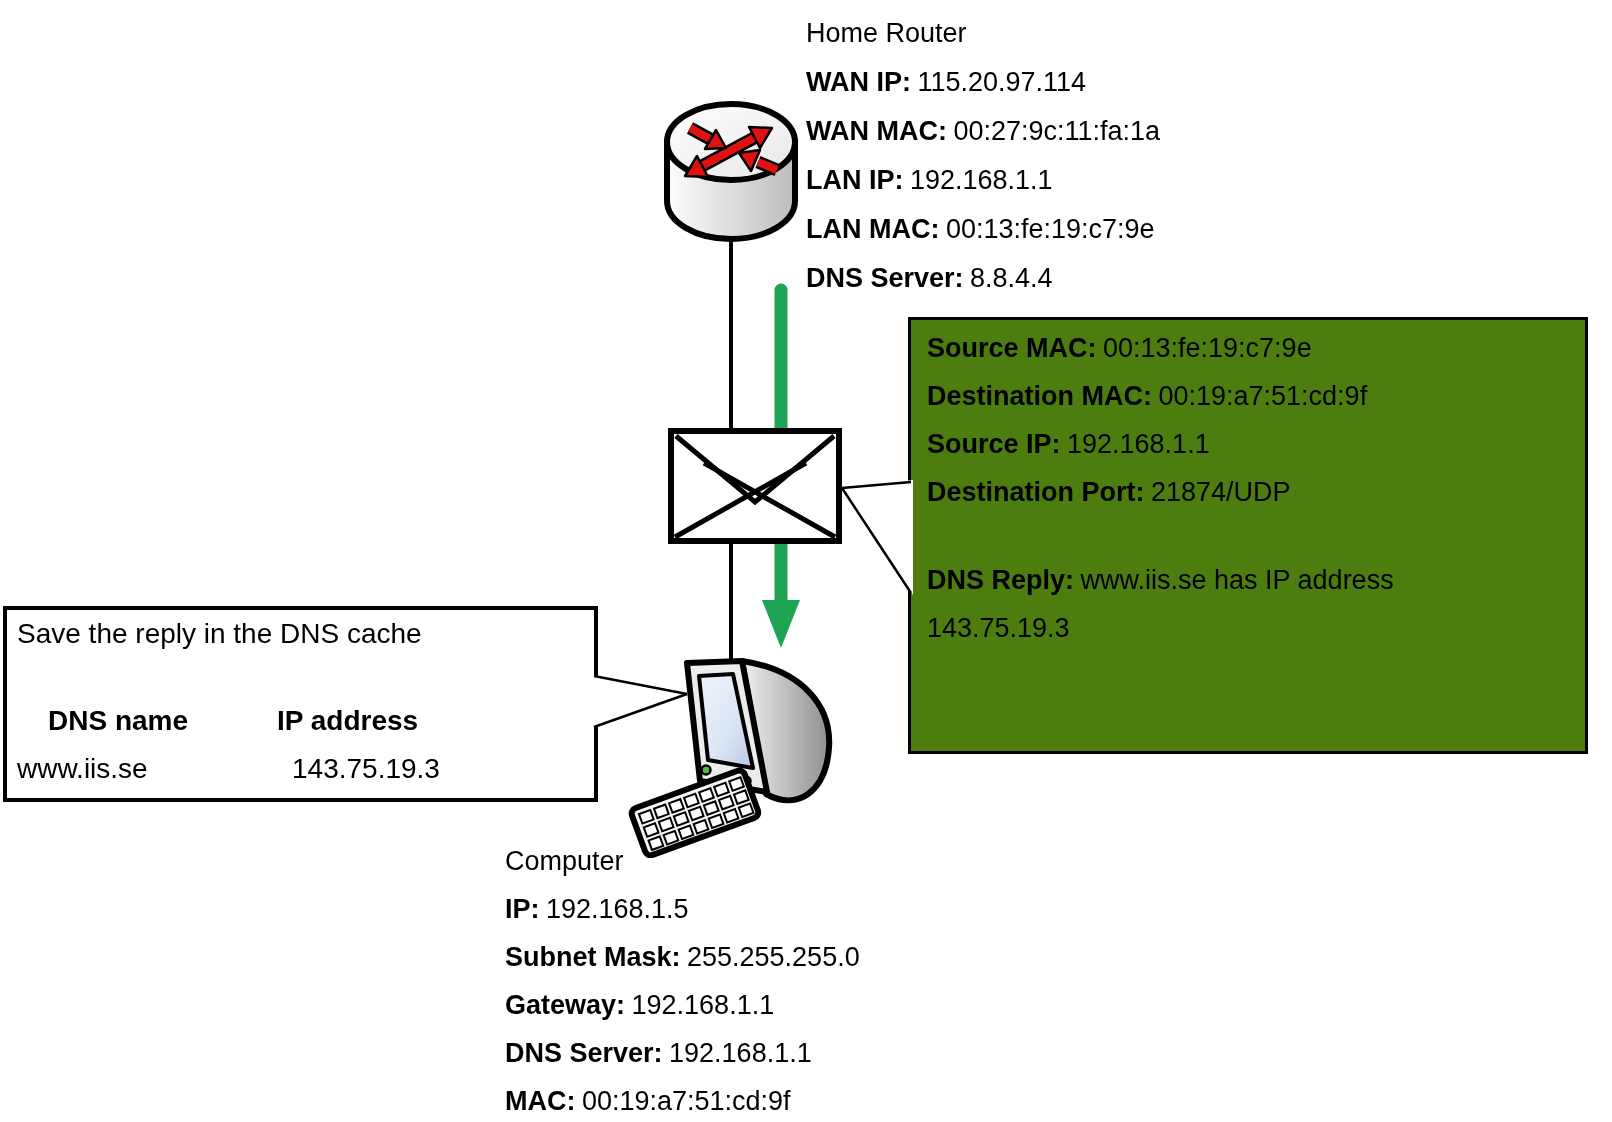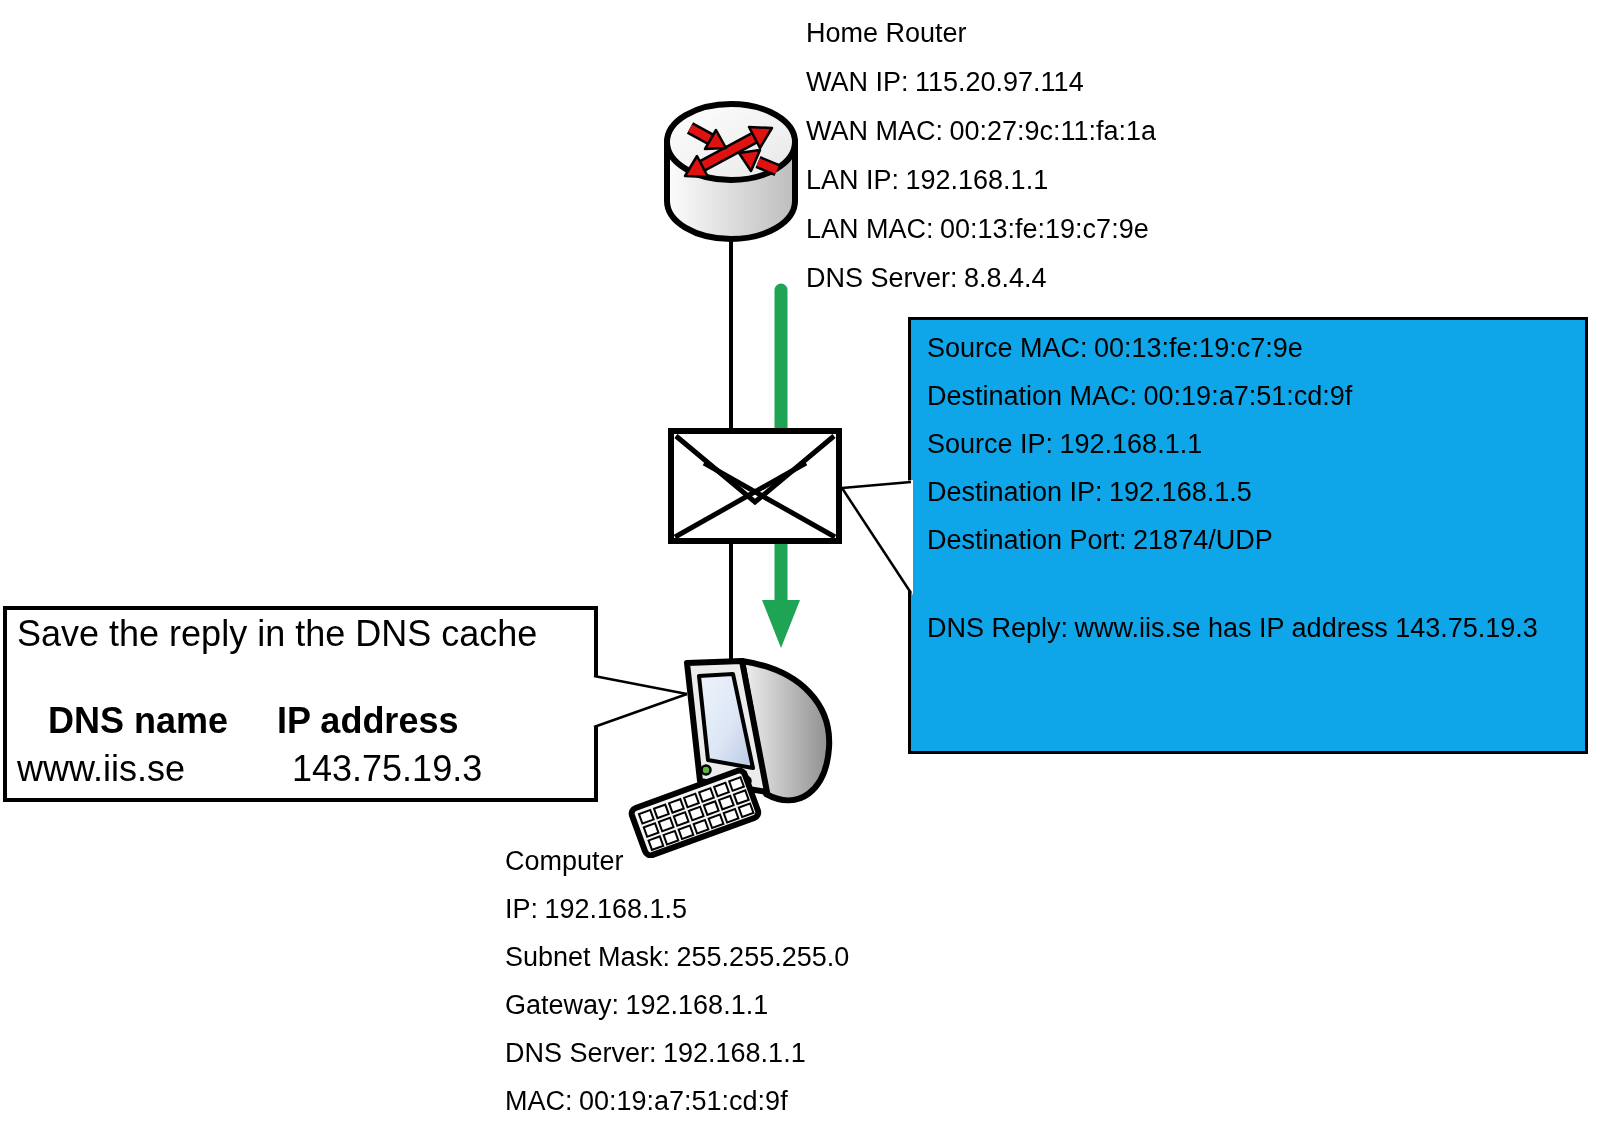"WAN IP:" .txt b { font-weight: normal -> bold }
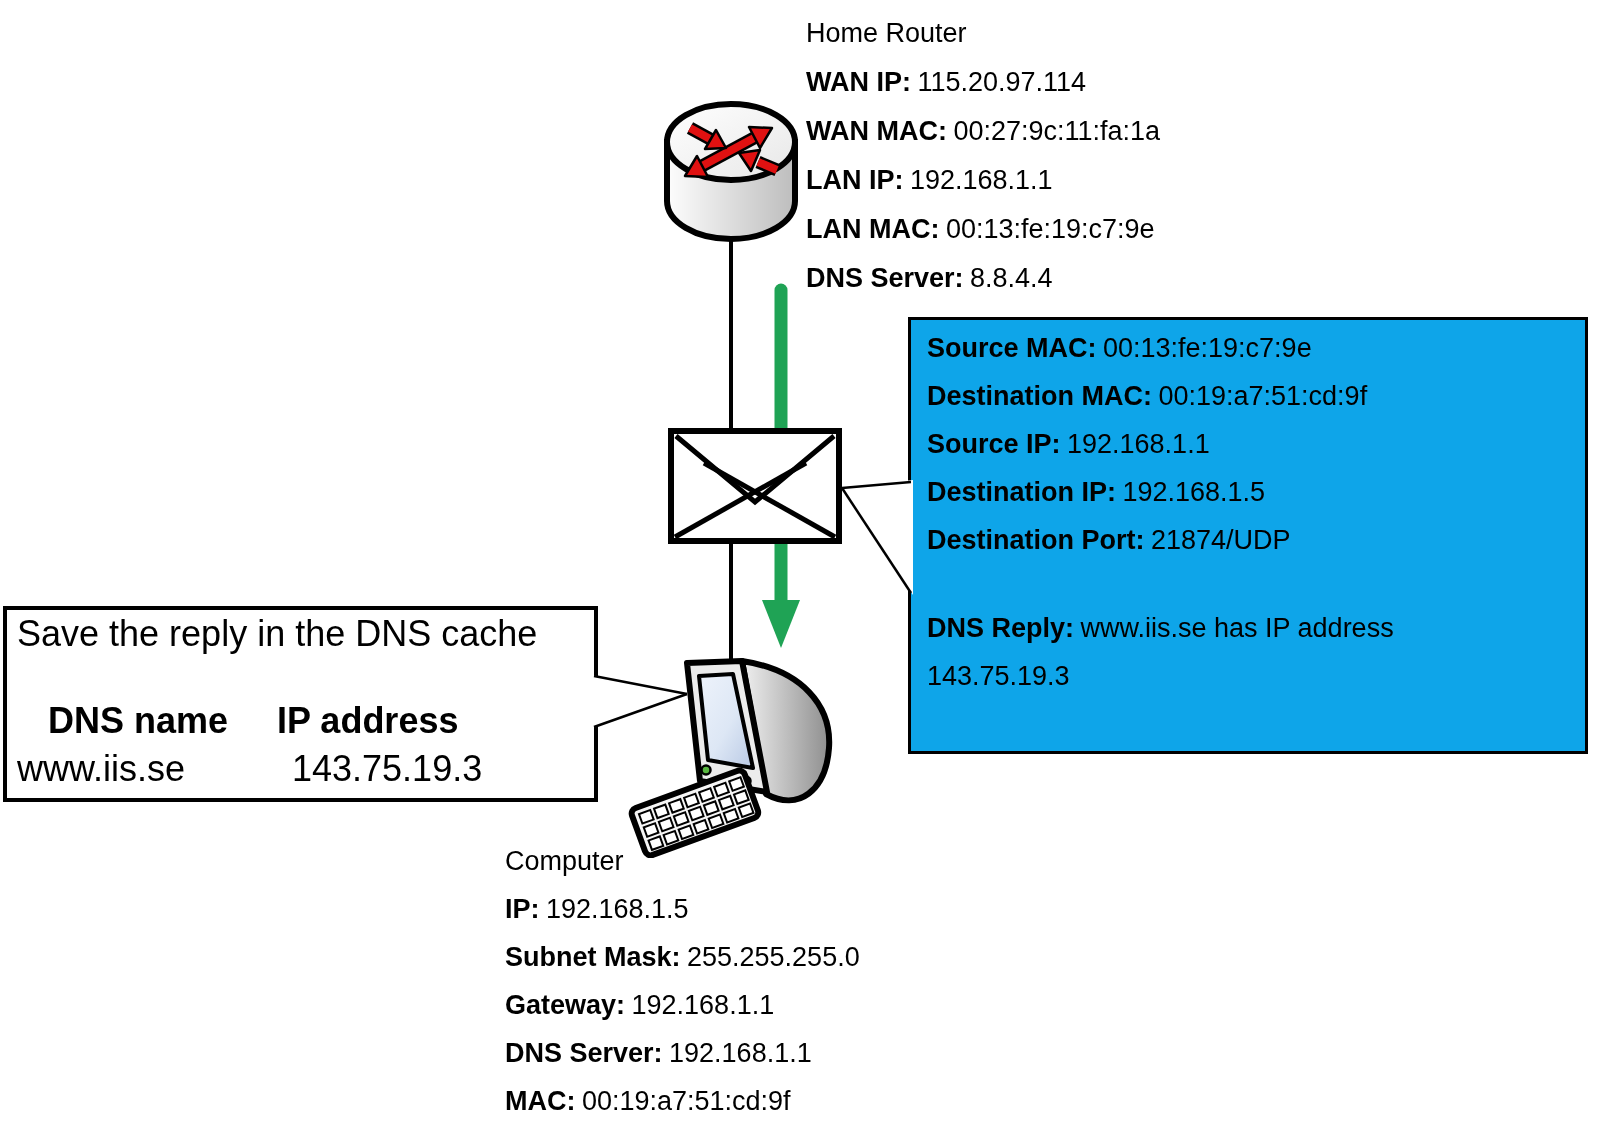"Source MAC: 00:13:fe:19:c7:9e" #packet-box { background: #0ea5e9 -> #4d7c0f }
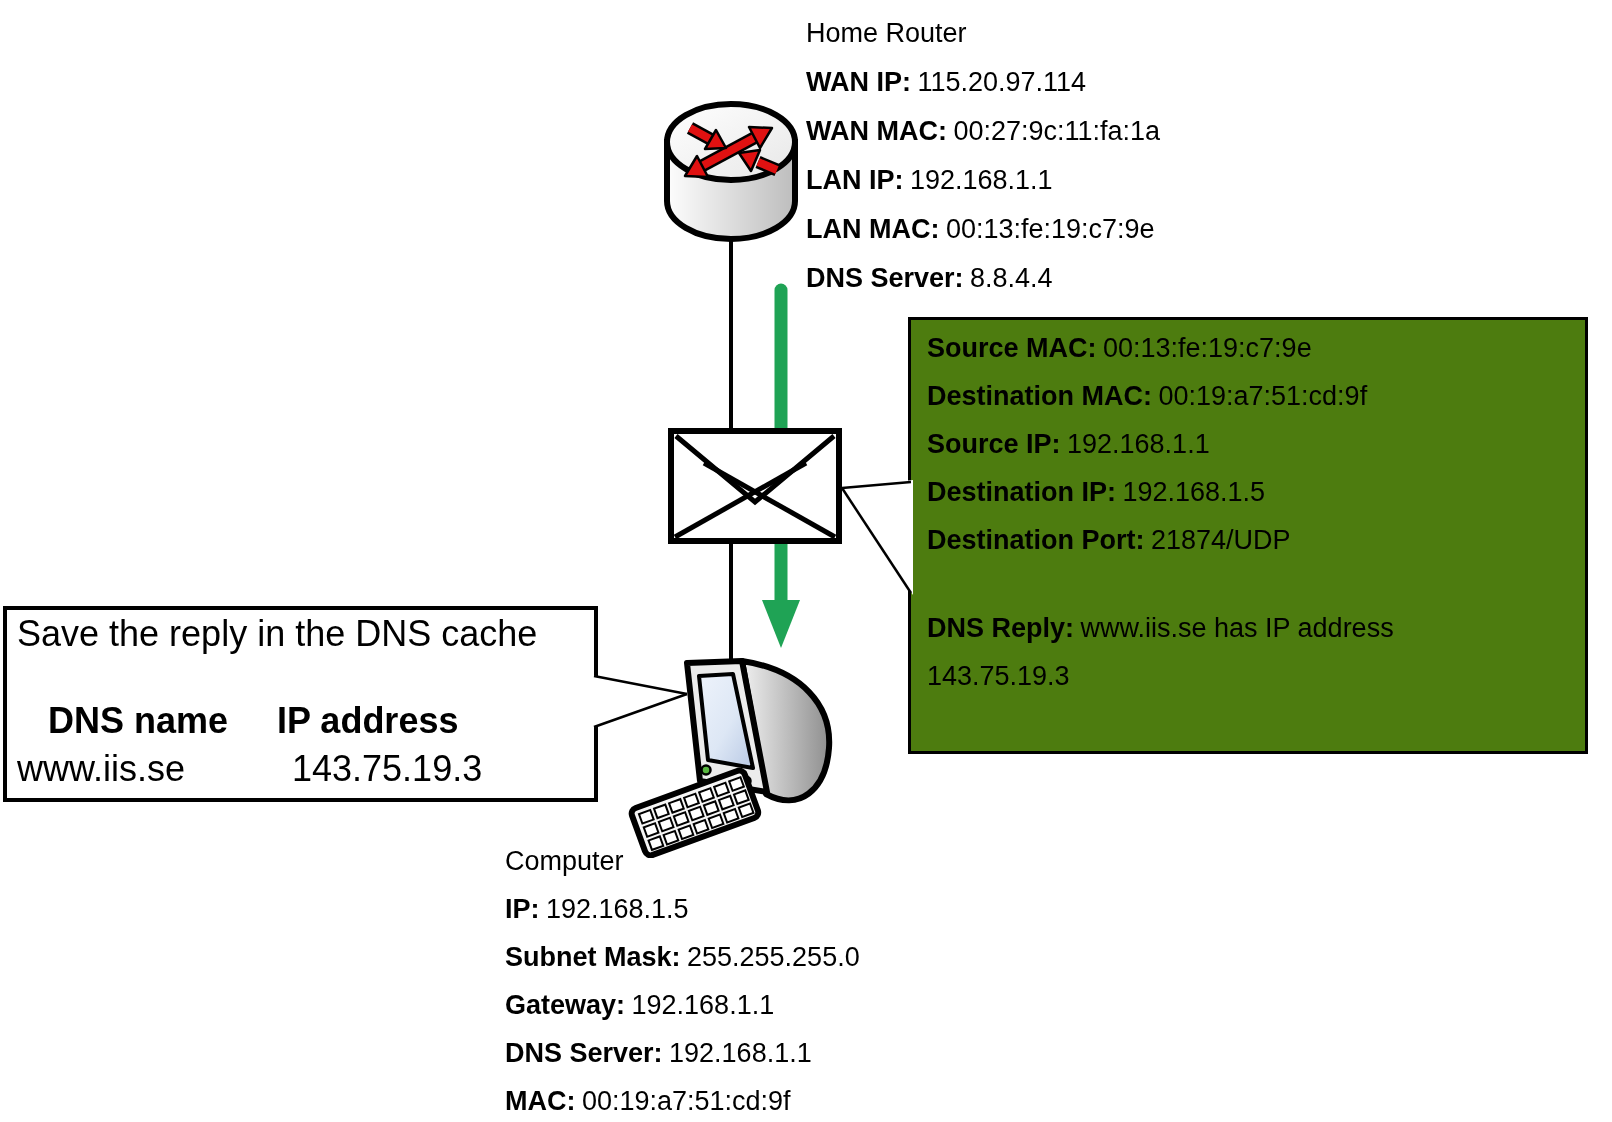"Destination IP: 192.168.1.5" p { html: <p><b>Destination IP:</b><span>192.168.1.5</span></p> -> none }
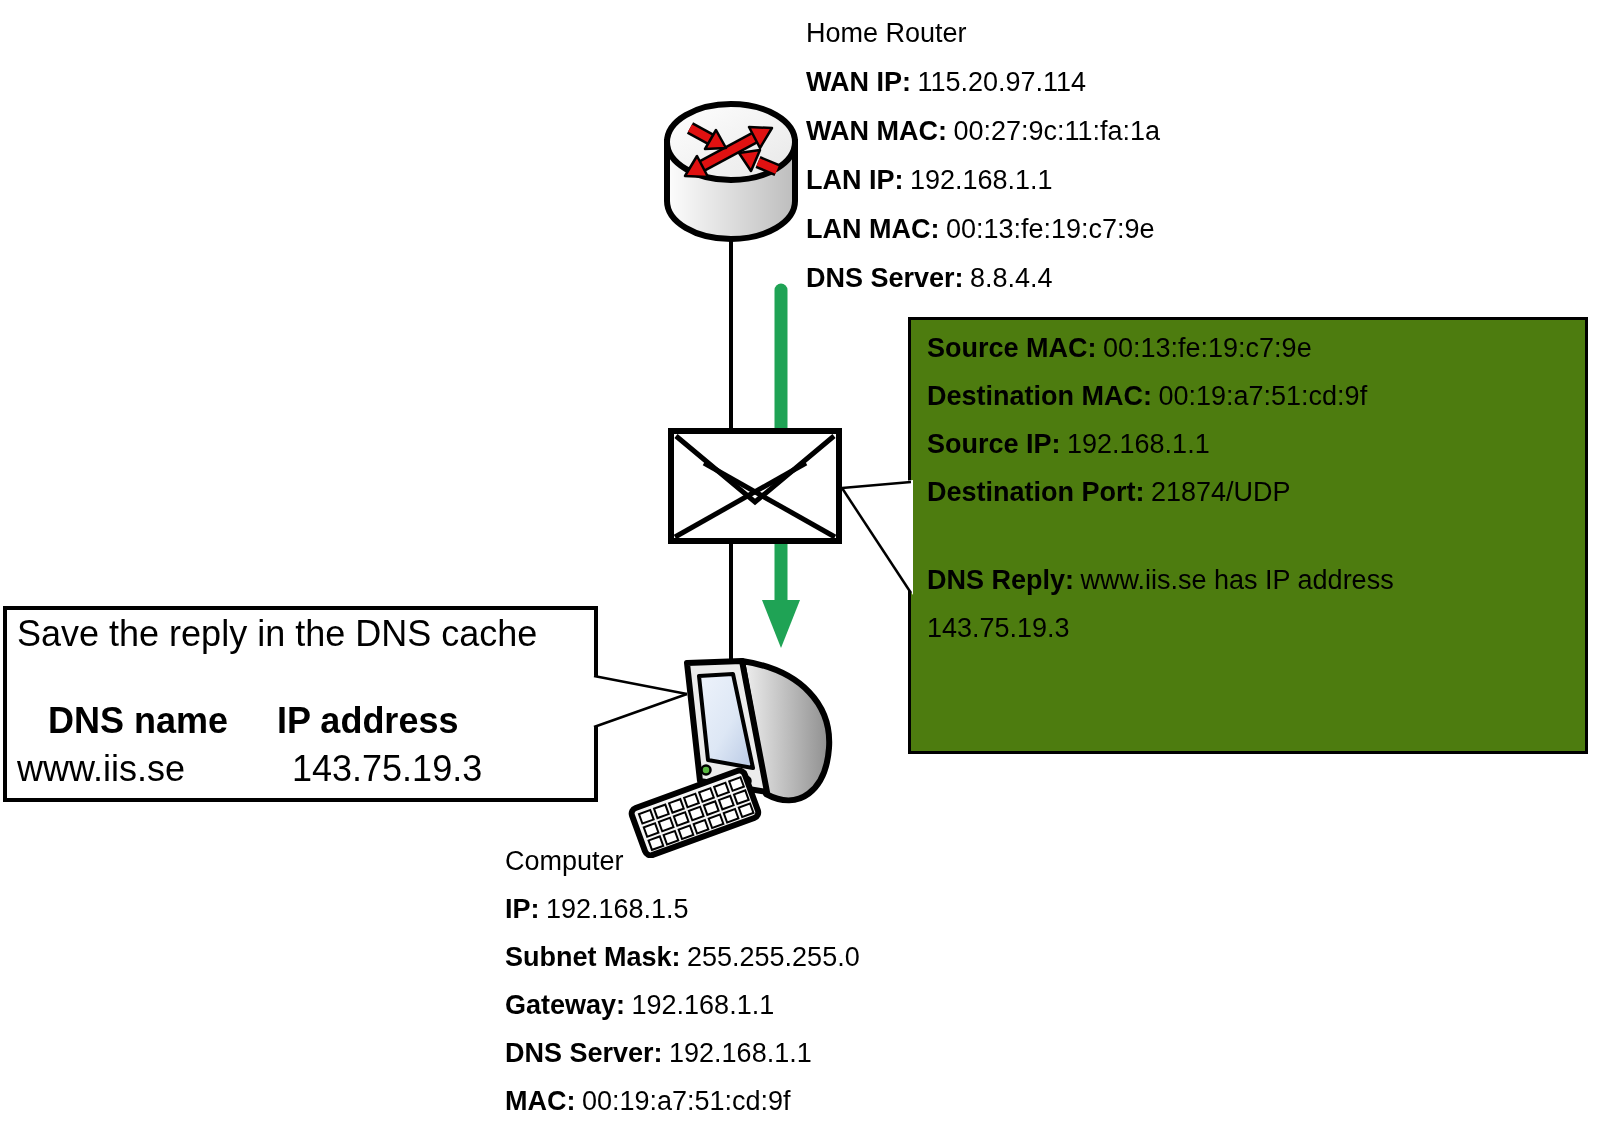"Save the reply in the" #cache-box span { font-size: 36px -> 28px }
